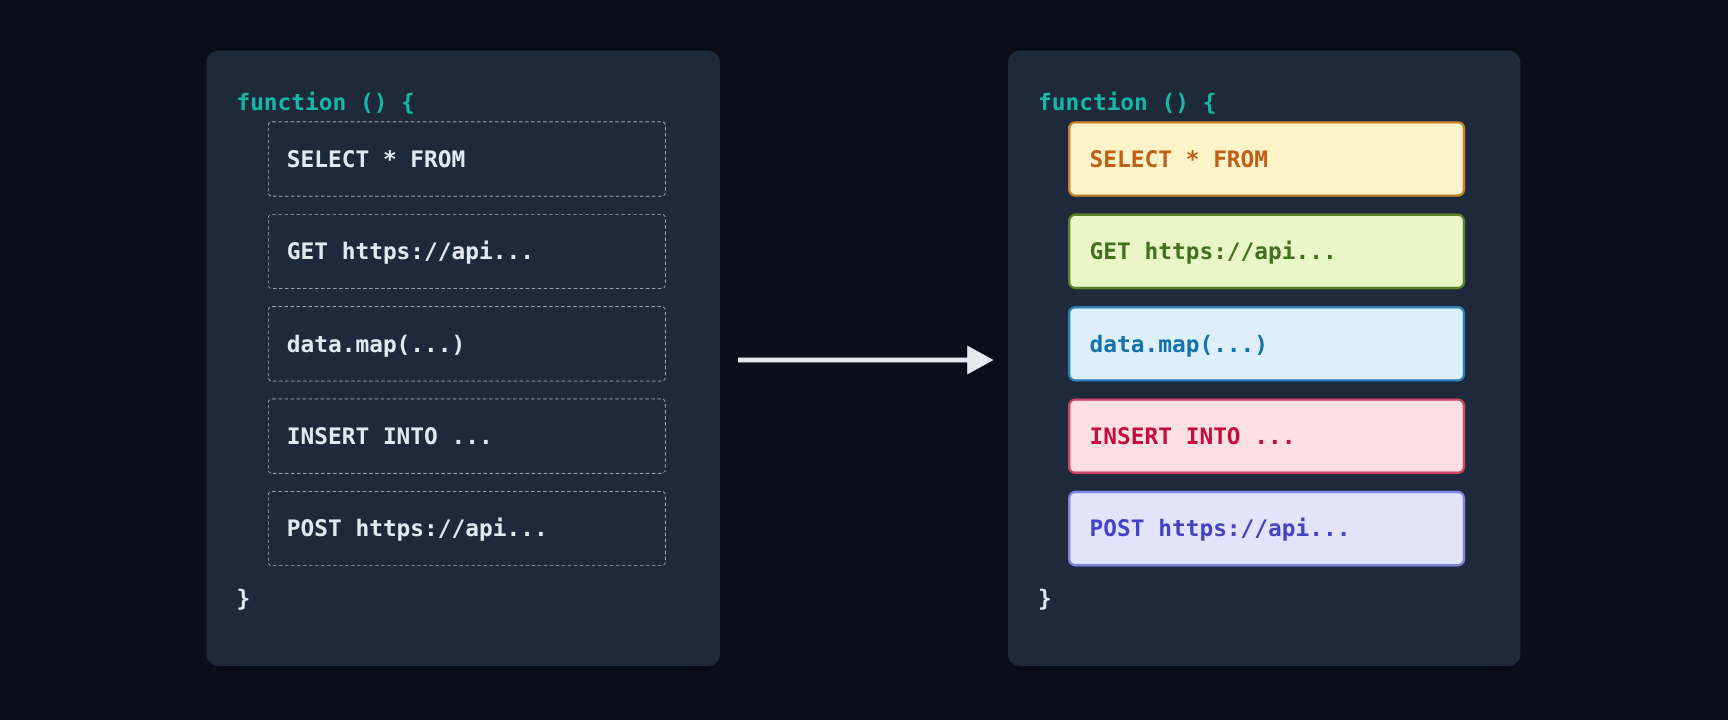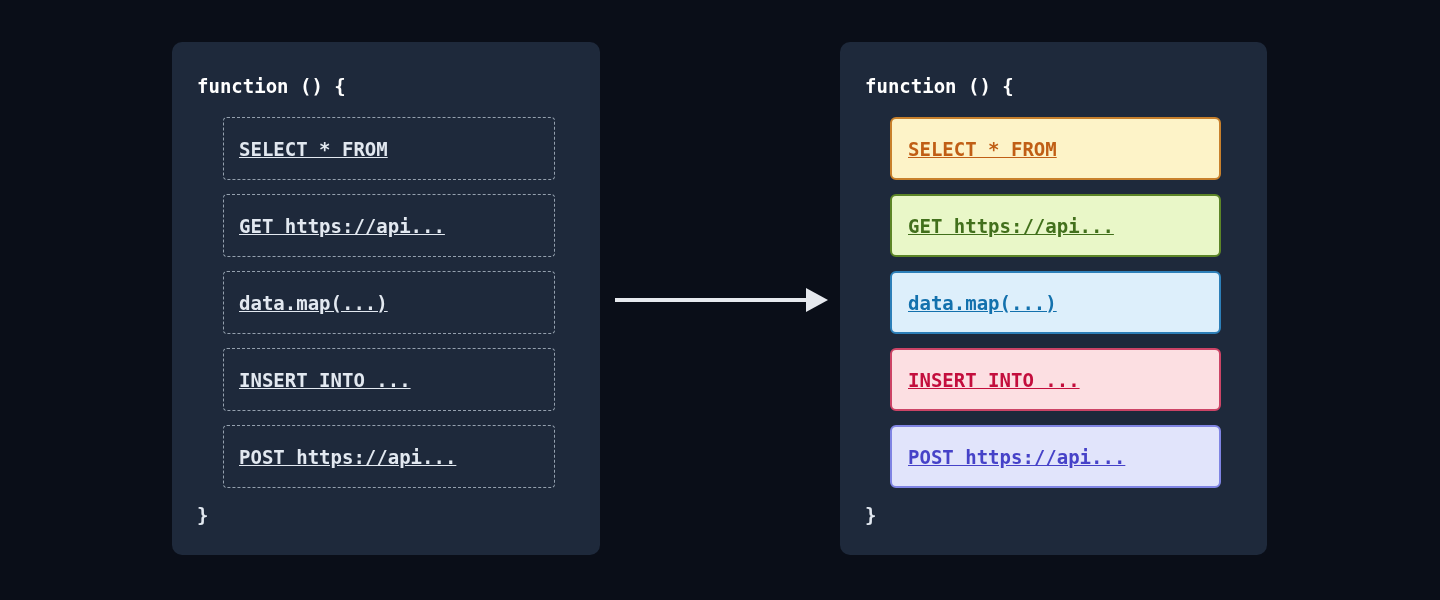"function () {" .panel-title { color: #ffffff -> #14b8a6; margin: 0 0 18px 25px -> 0 0 2px 25px }
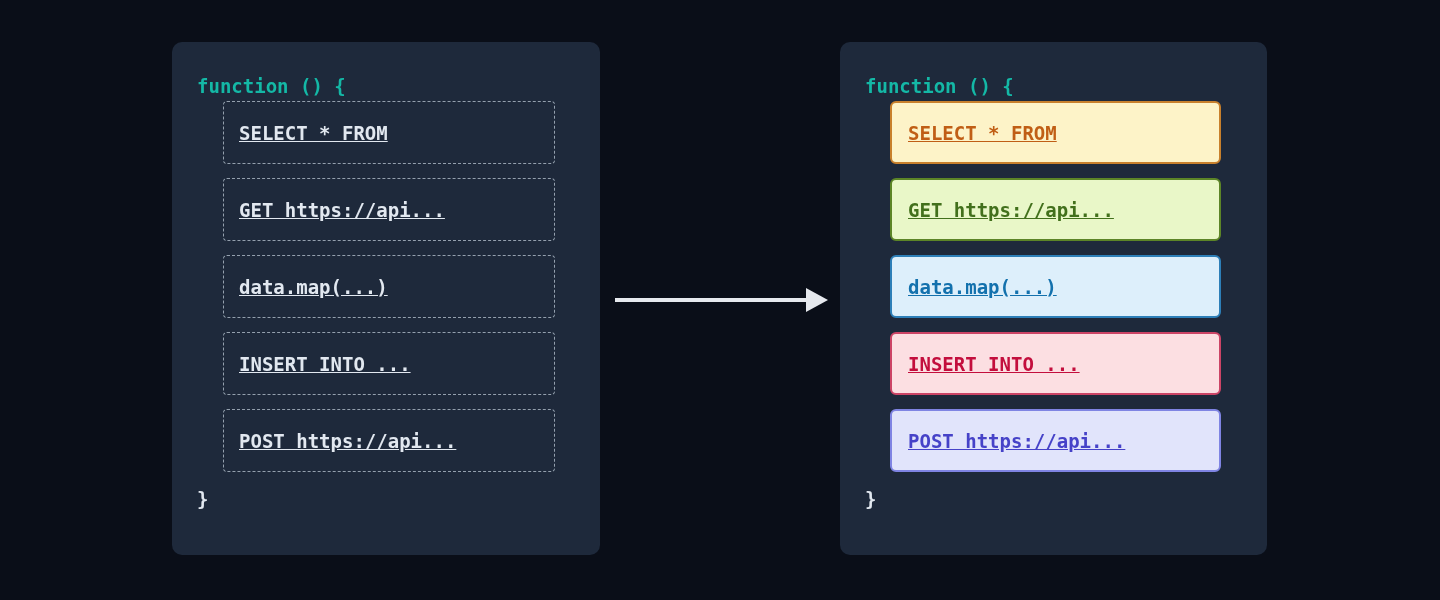"SELECT * FROM" .code-block { text-decoration: underline -> none }
